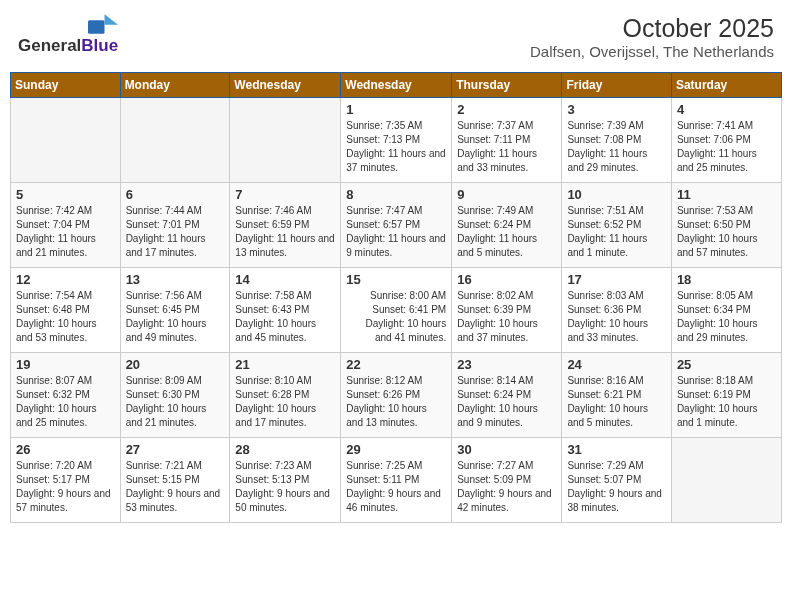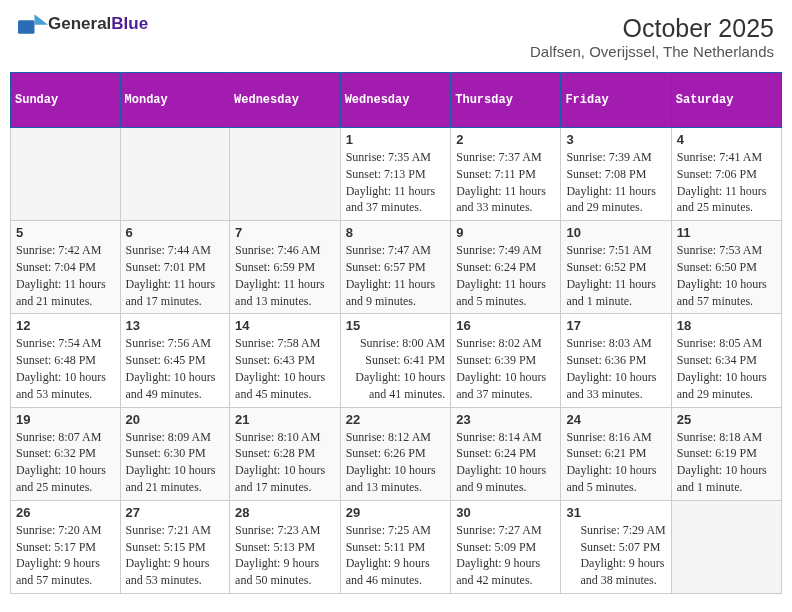"General" .logo { align-items: flex-start -> flex-end; flex-direction: row -> column }
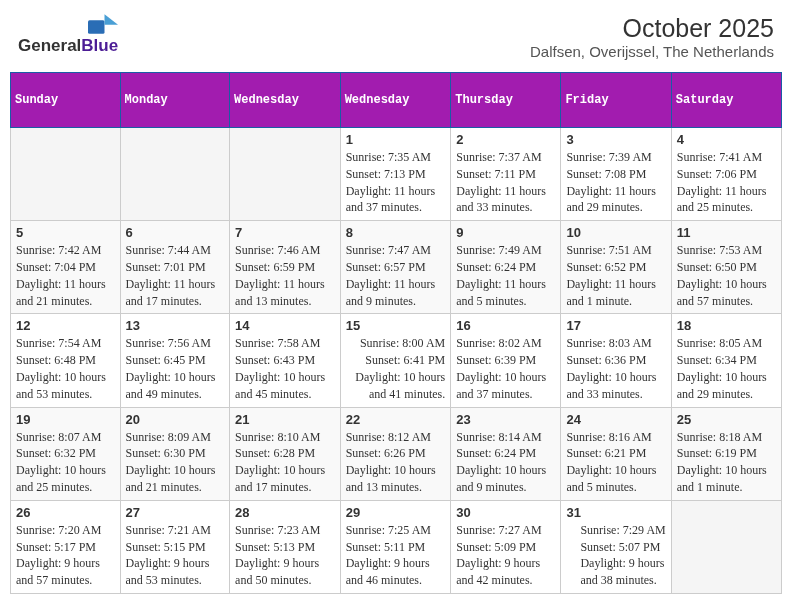"Sunday" .calendar th { background: #a21caf -> #a16207; font-family: Liberation Mono, monospace -> none; padding: 20px 4px -> 5px 4px }
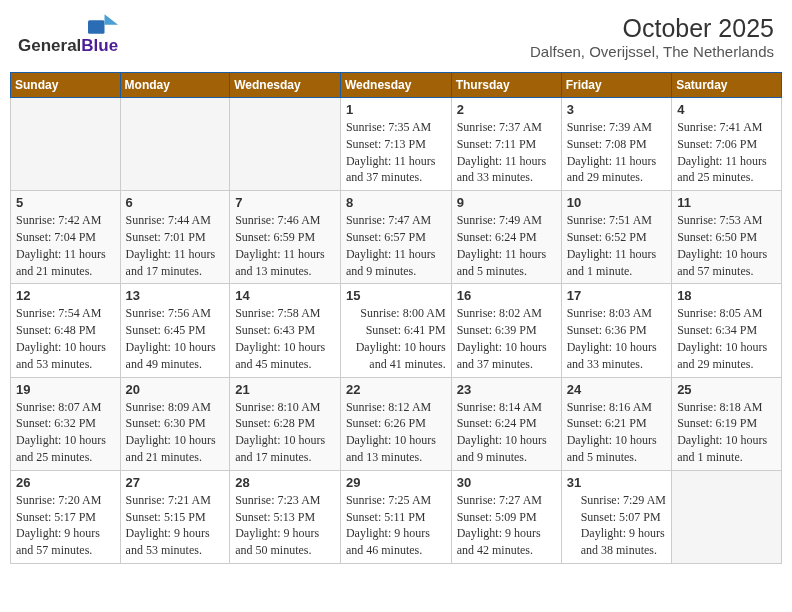"Sunrise: 7:35 AM" .cell-text { font-family: Liberation Serif, serif -> none; font-size: 12px -> 10px }
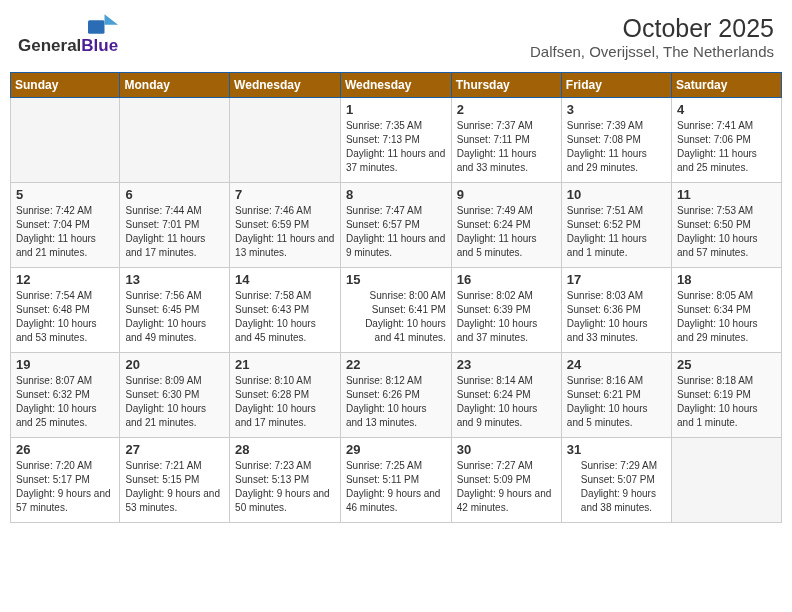"Sunrise: 7:29 AM" div.cell-text { margin-left: 14px -> none }
